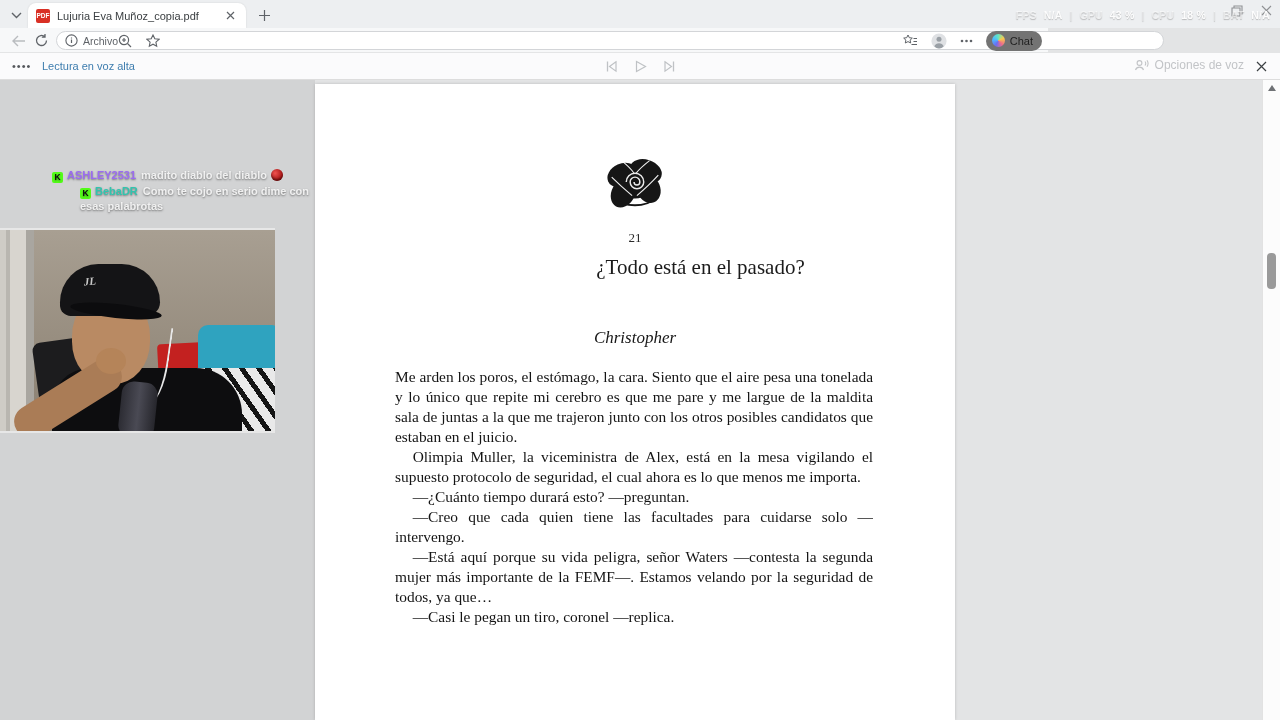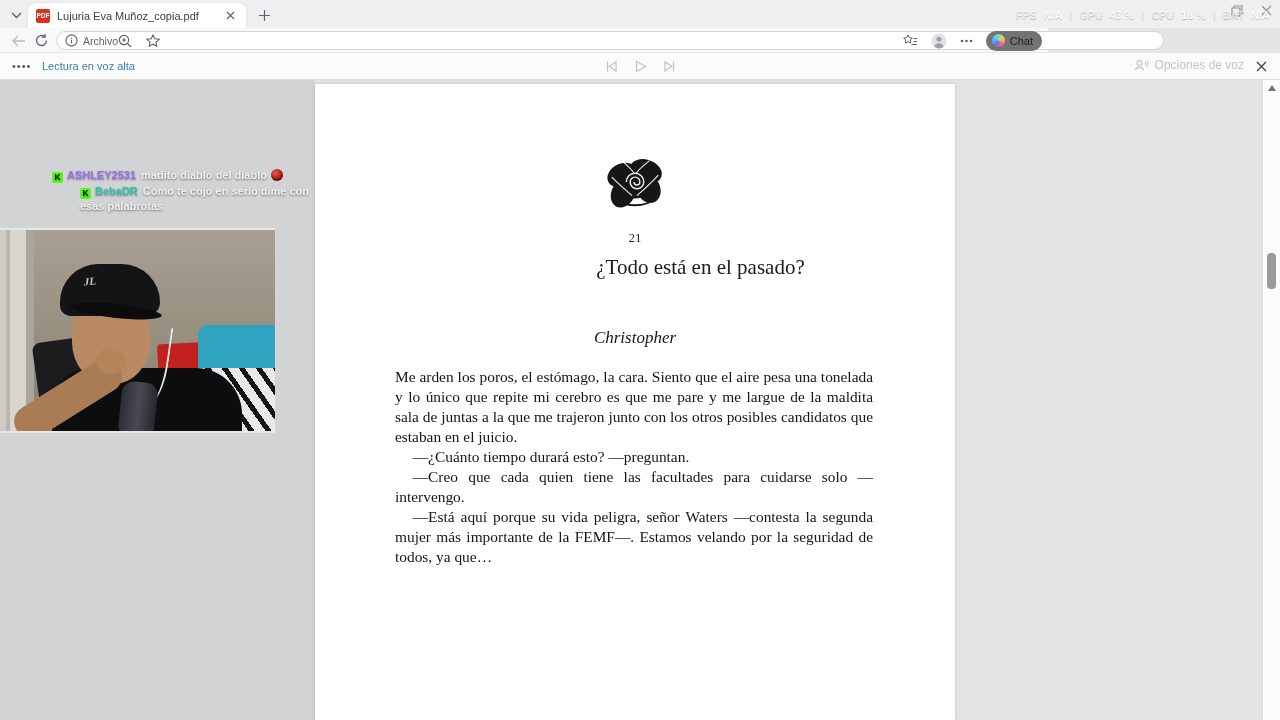"Olimpia Muller, la viceministra de" p { html: none -> <p>Olimpia Muller, la viceministra de Alex, está en la mesa vigilando el supuesto protocolo de seguridad, el cual ahora es lo que menos me importa.</p> }
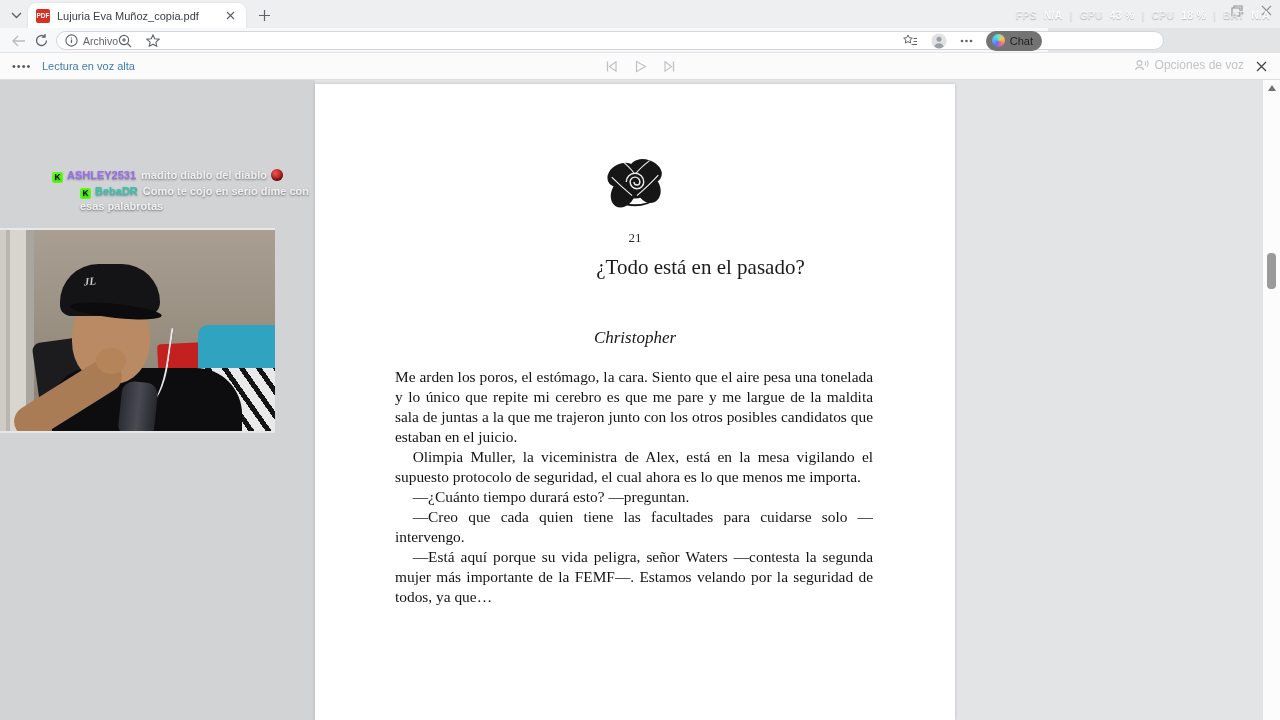"—Casi le pegan un tiro," p { html: none -> <p>—Casi le pegan un tiro, coronel —replica.</p> }
